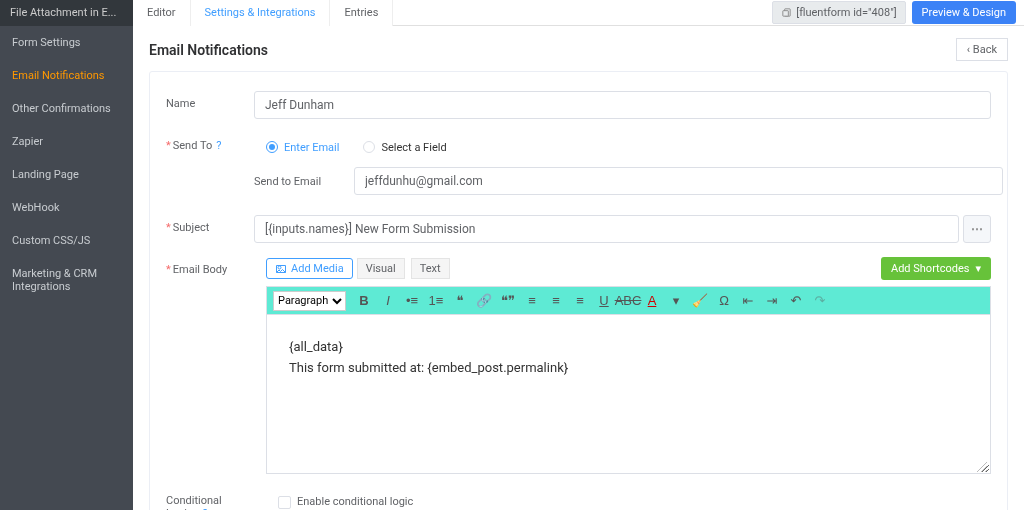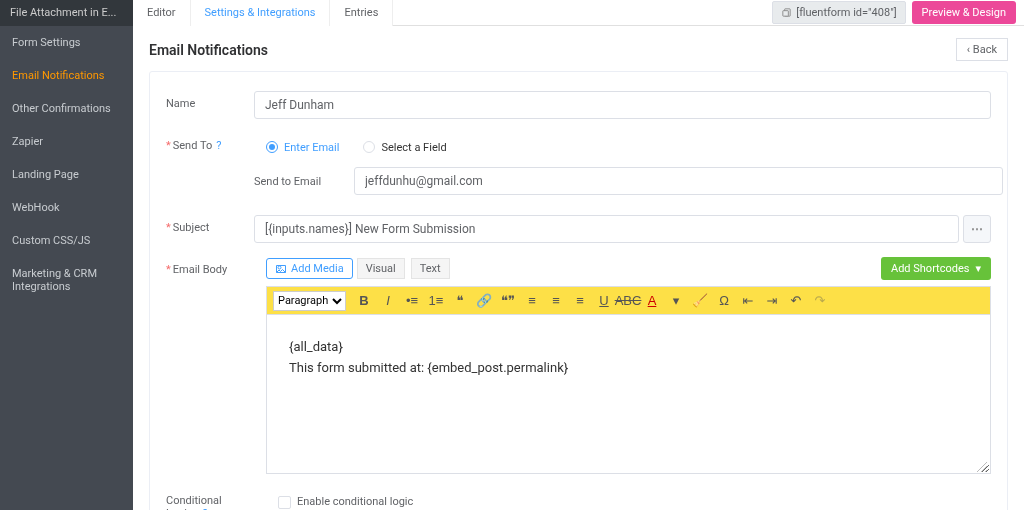"Preview & Design" .preview-btn { background: #ec4899 -> #3b82f6 }
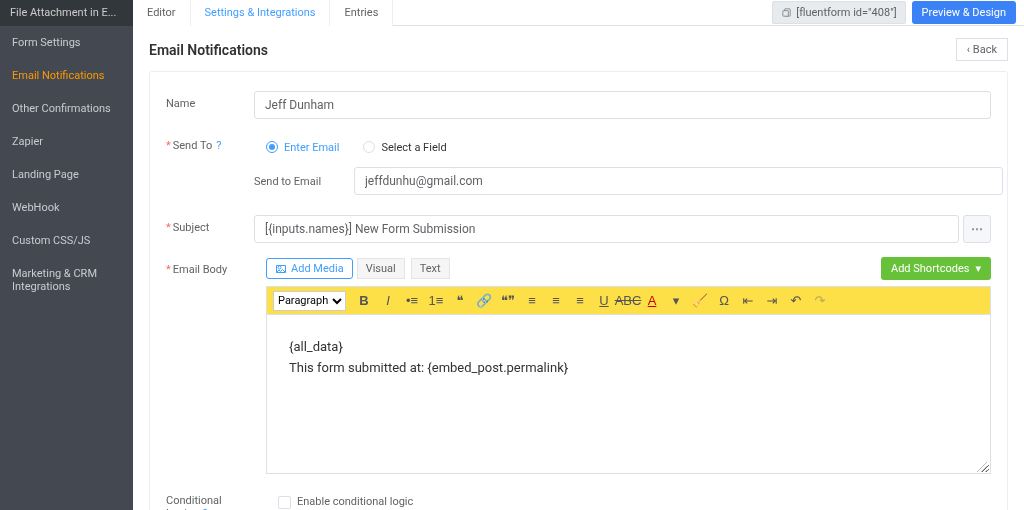"Paragraph" .toolbar { background: #fde047 -> #5eead4 }
